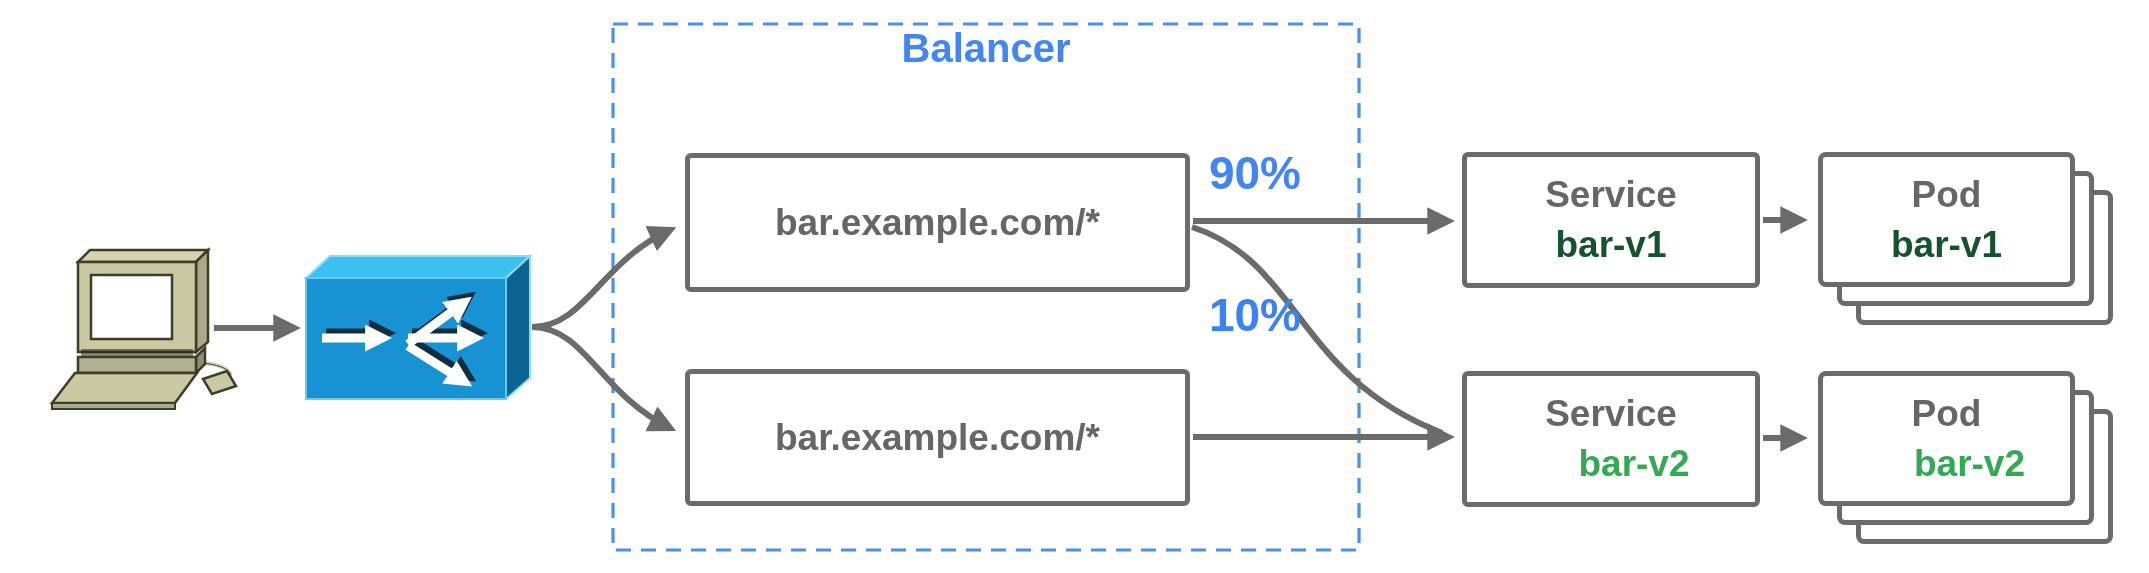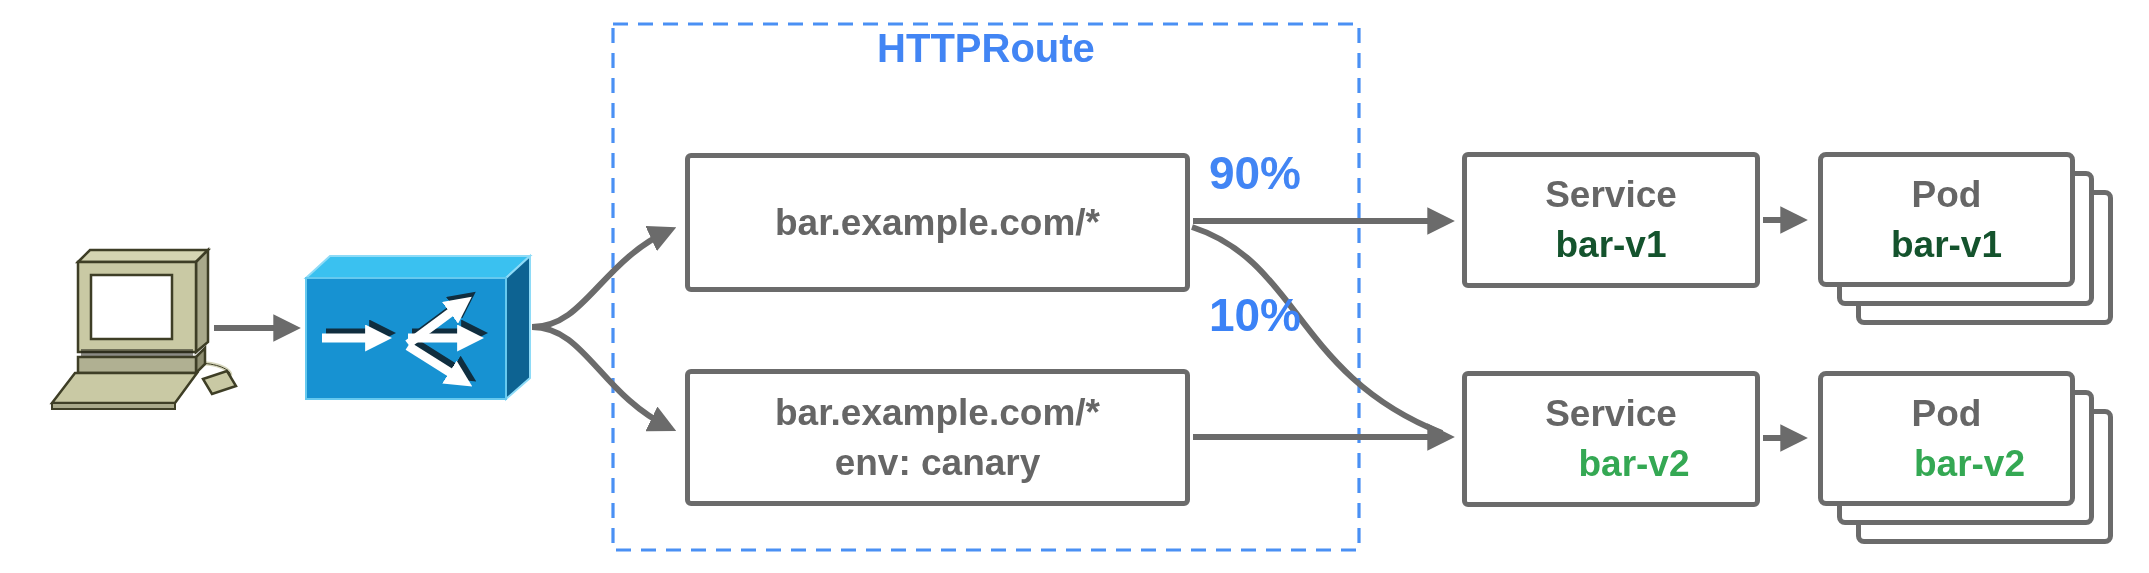"HTTPRoute" div { text: HTTPRoute -> Balancer }
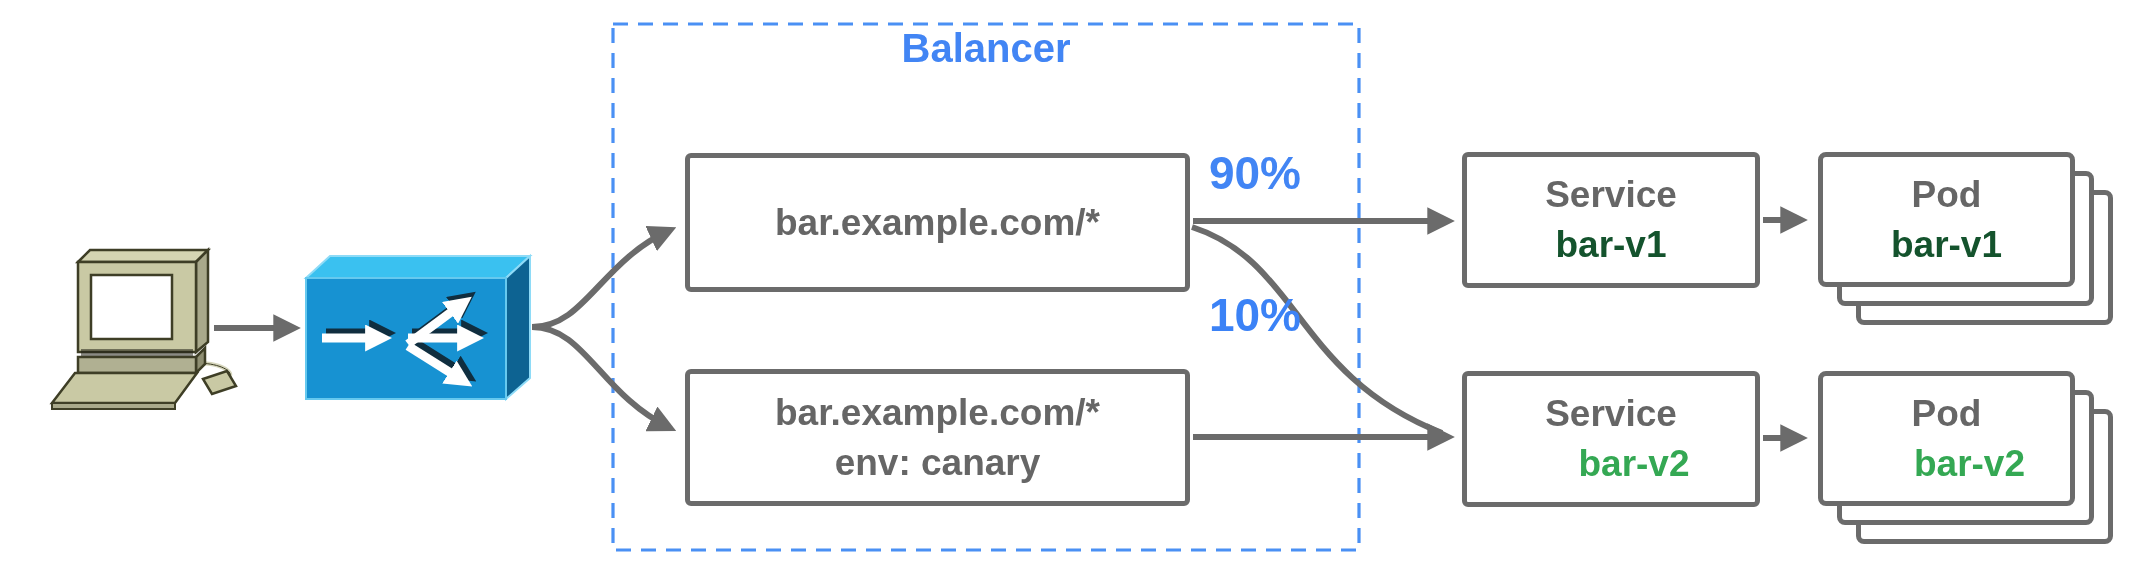"env: canary" div { html: <div>env: canary</div> -> none }
